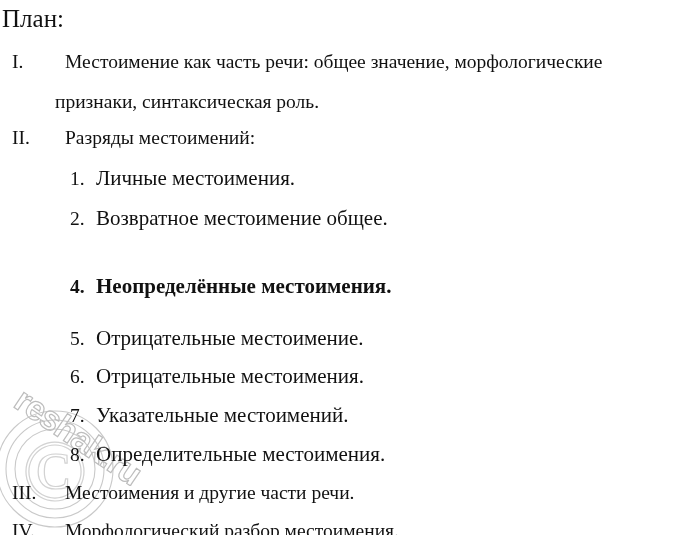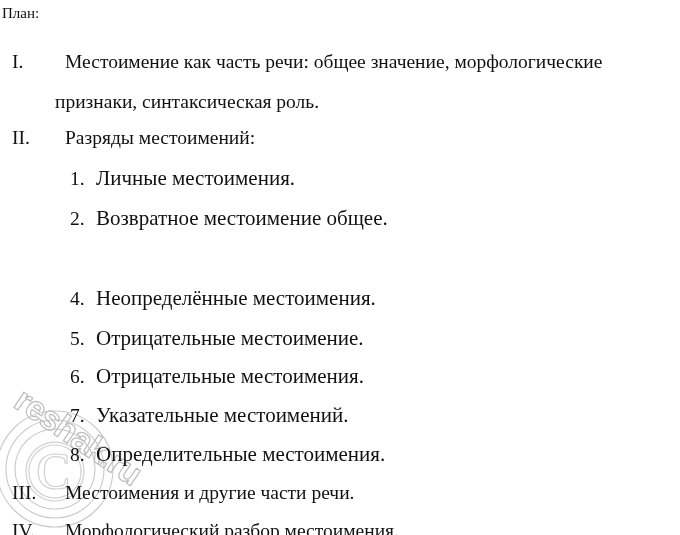"План:" .heading { font-size: 15px -> 25px }
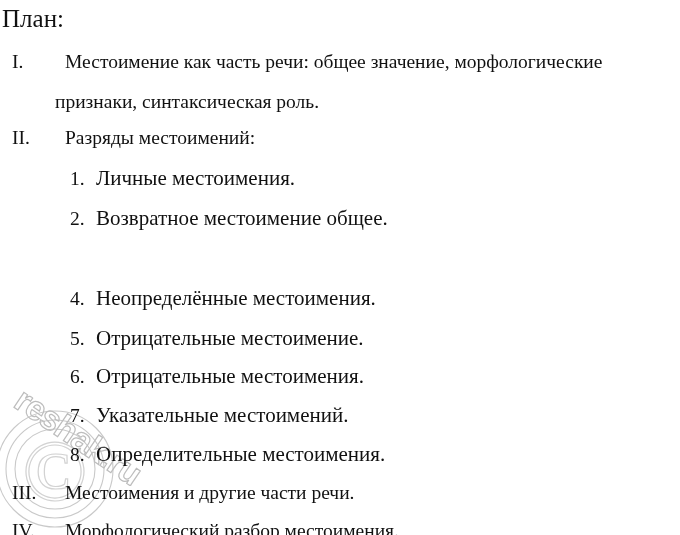"4. Неопределённые местоимения." div.doc-line { font-weight: none -> bold; top: 288px -> 276px }
